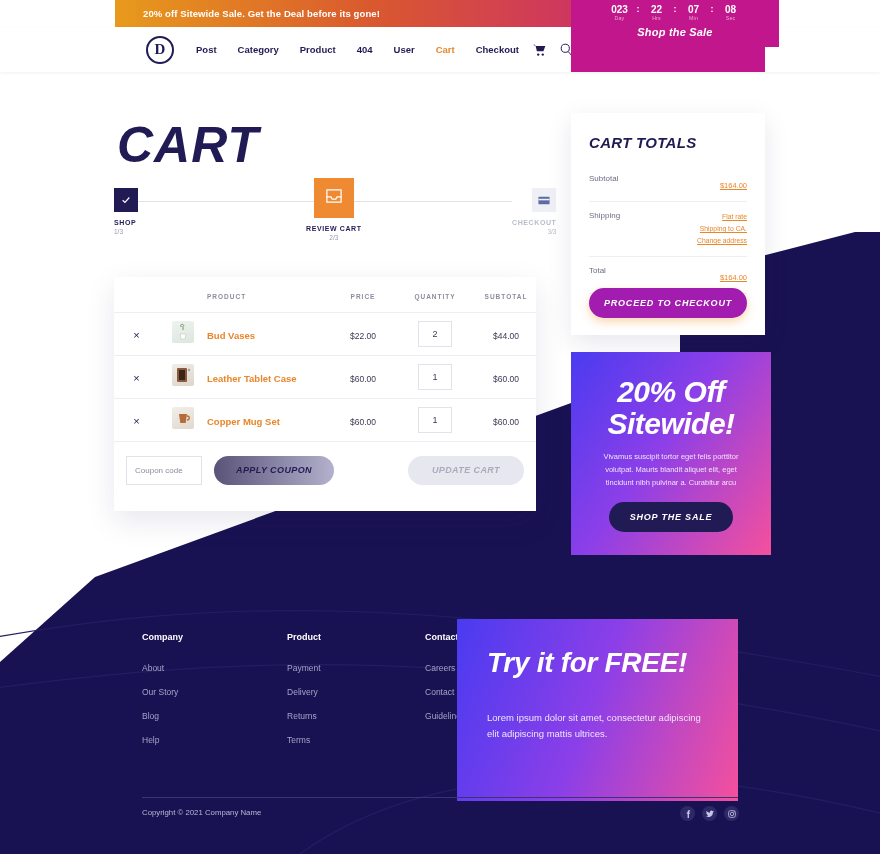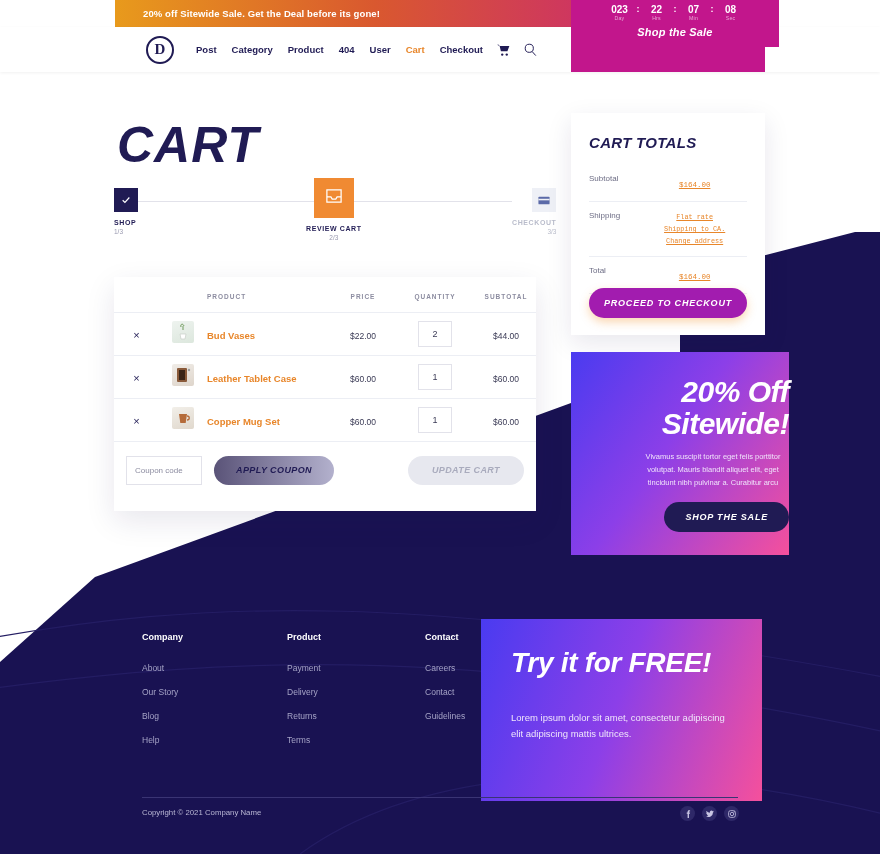"Post" .nav-links { gap: 15px -> 21px }
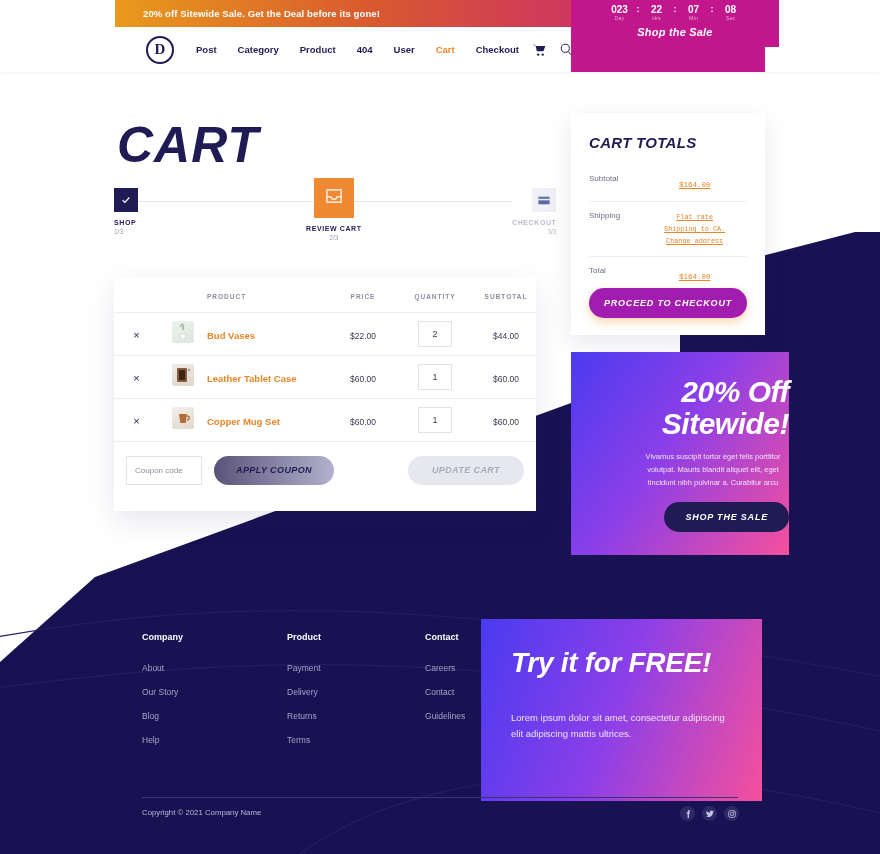"$164.00" .tt-val { font-family: Liberation Mono, monospace -> none; text-align: center -> right }
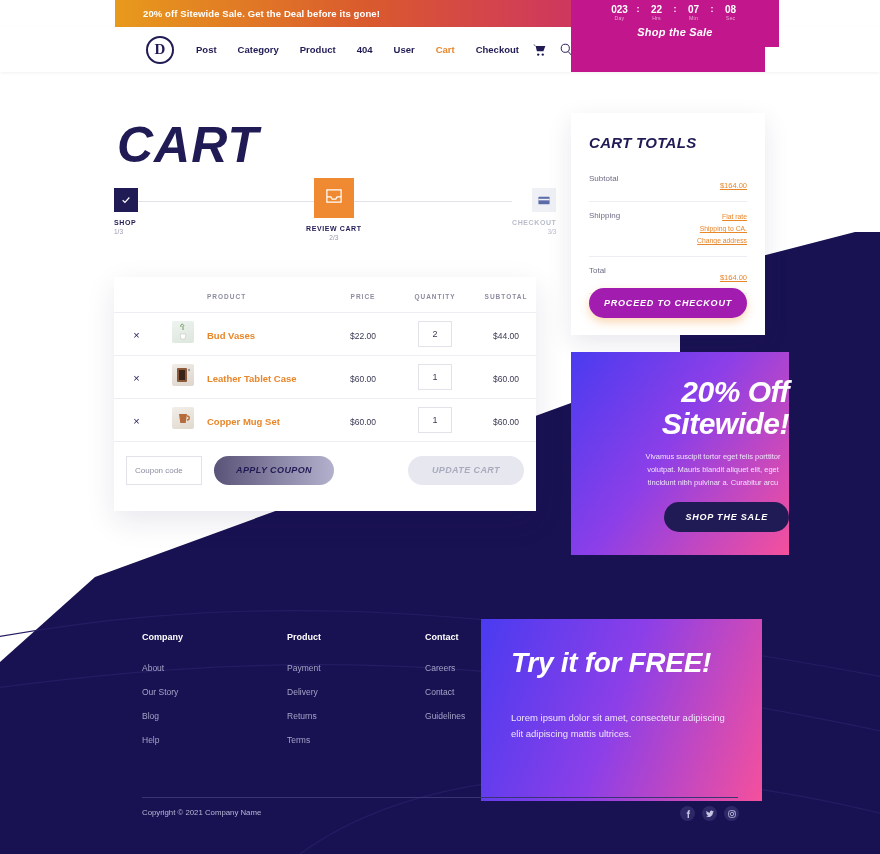"20% Off" .promo-card { align-items: flex-end -> center; width: 218px -> 200px }
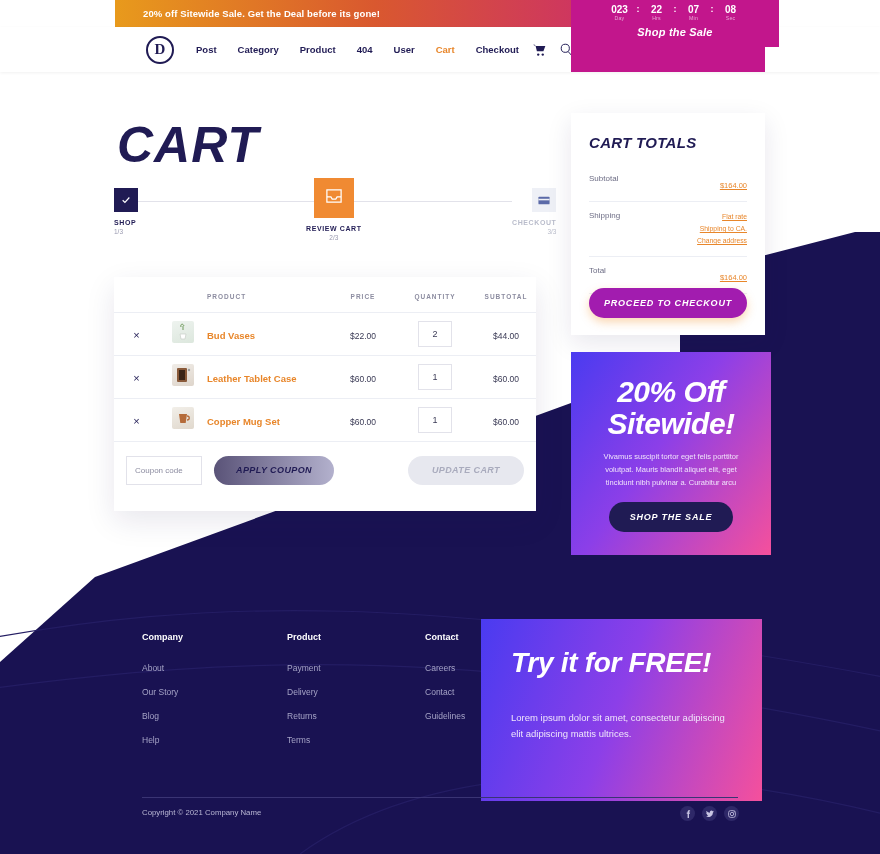"Try it for FREE!" .try-card { left: 481px -> 457px }
